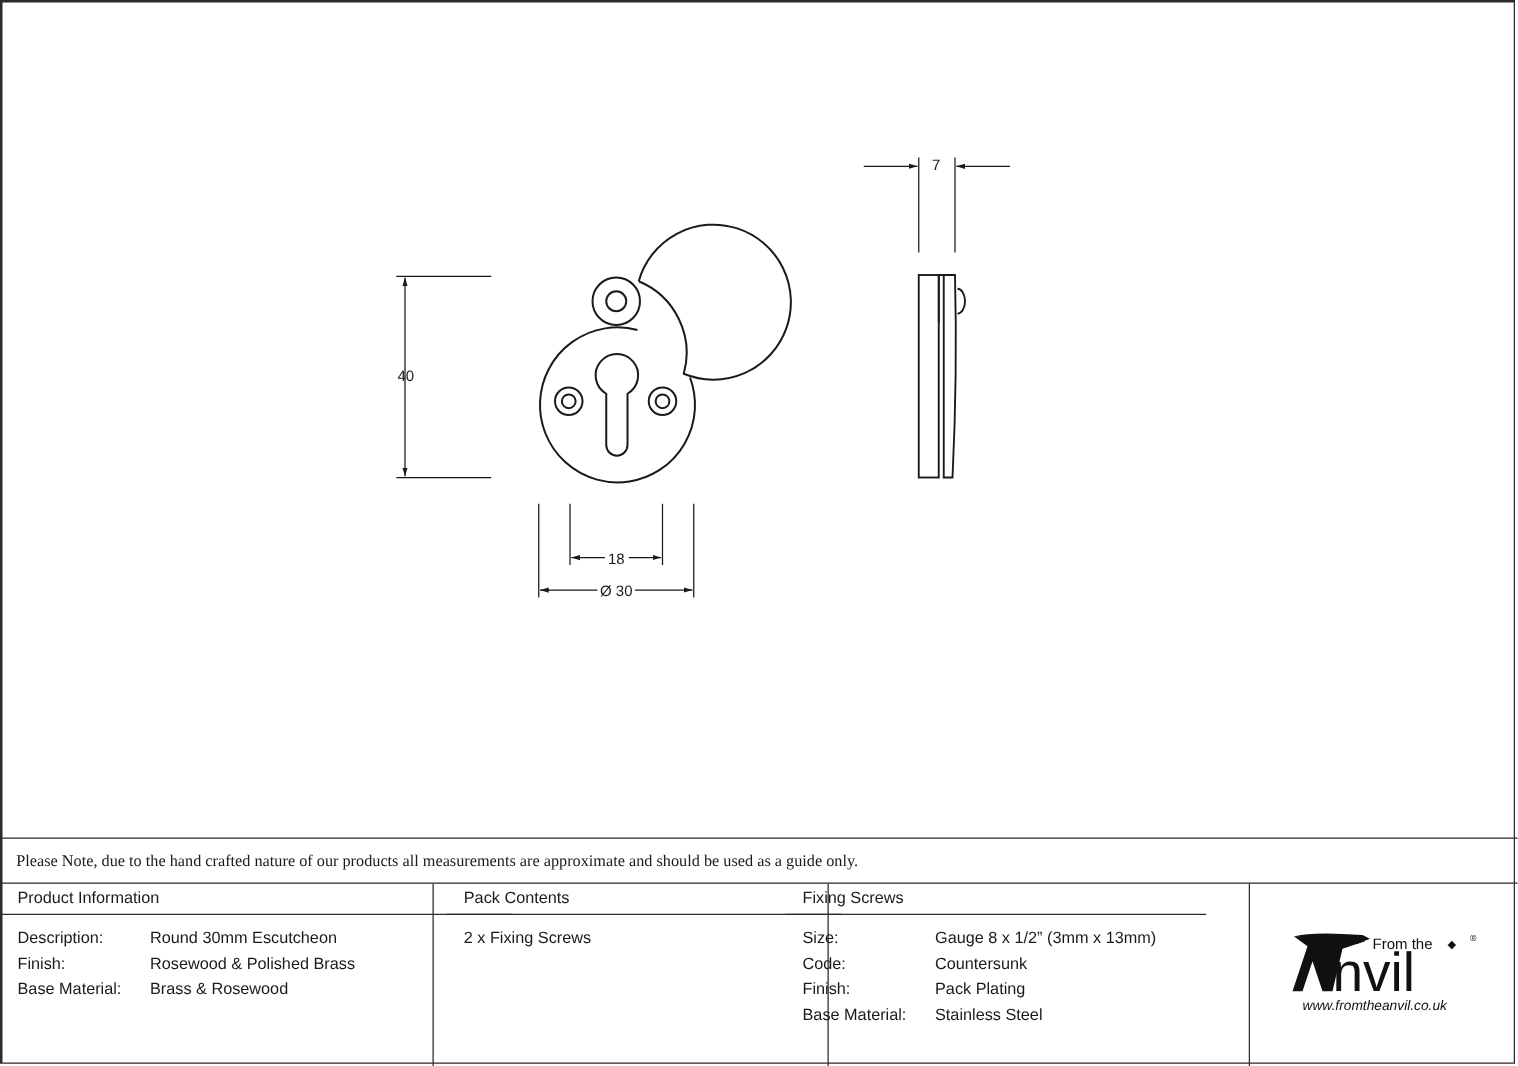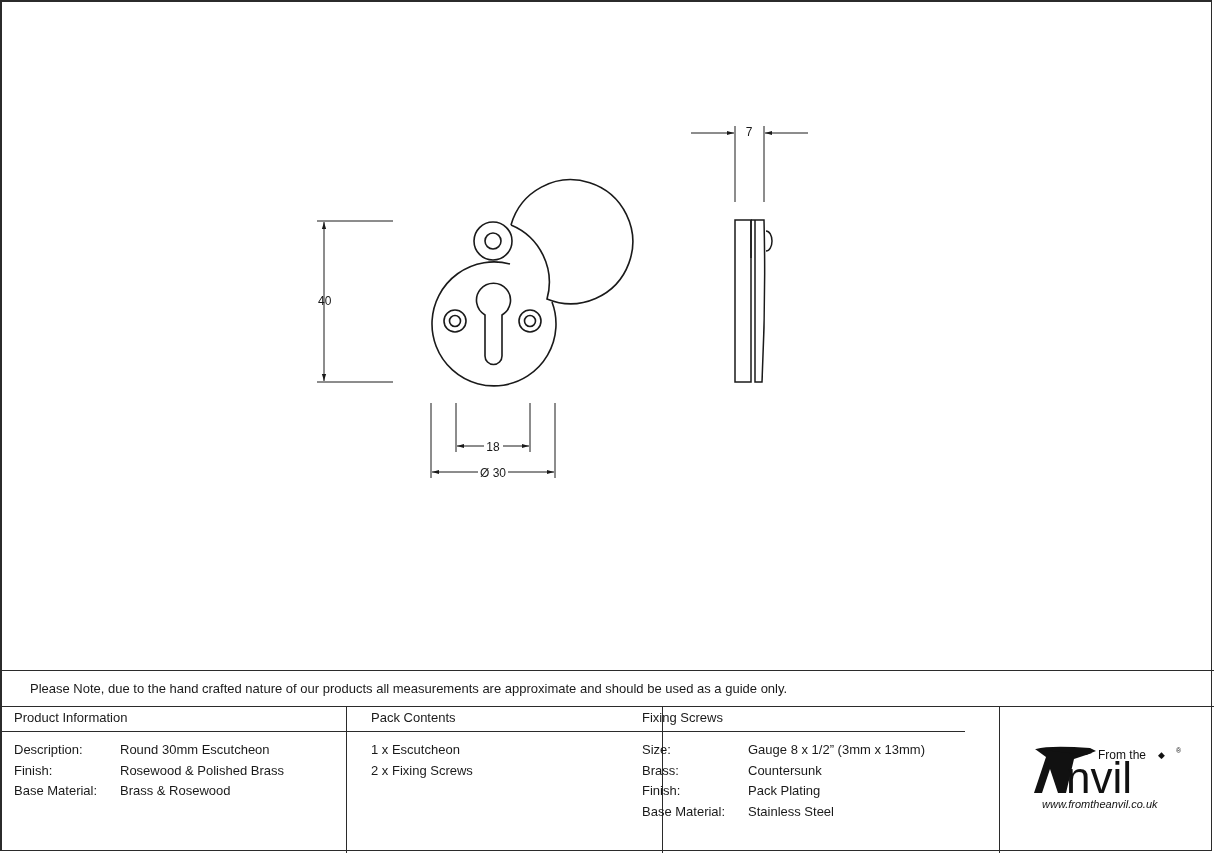"Please Note, due to the" .note { font-family: none -> Liberation Serif, serif; padding-left: 30px -> 13px }
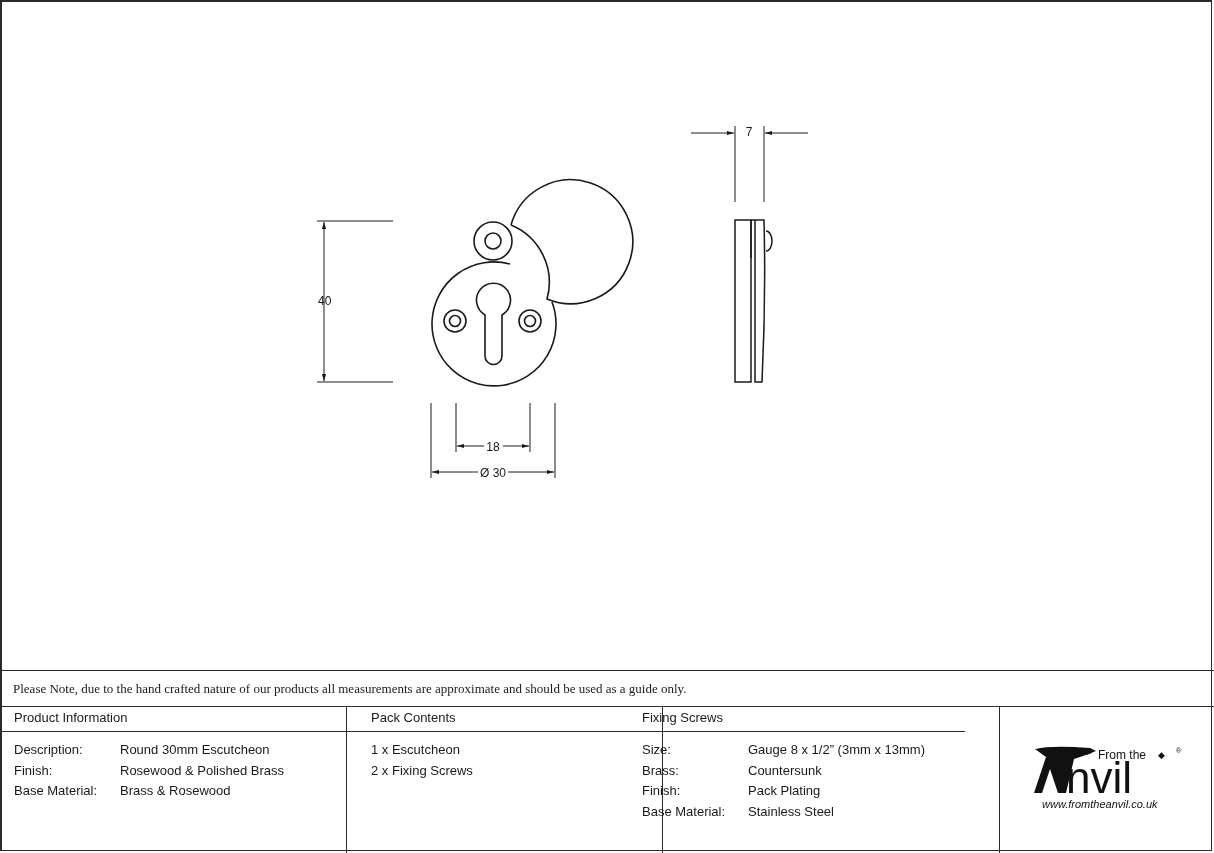"1 x Escutcheon" div.row { html: <div>1 x Escutcheon</div> -> none }
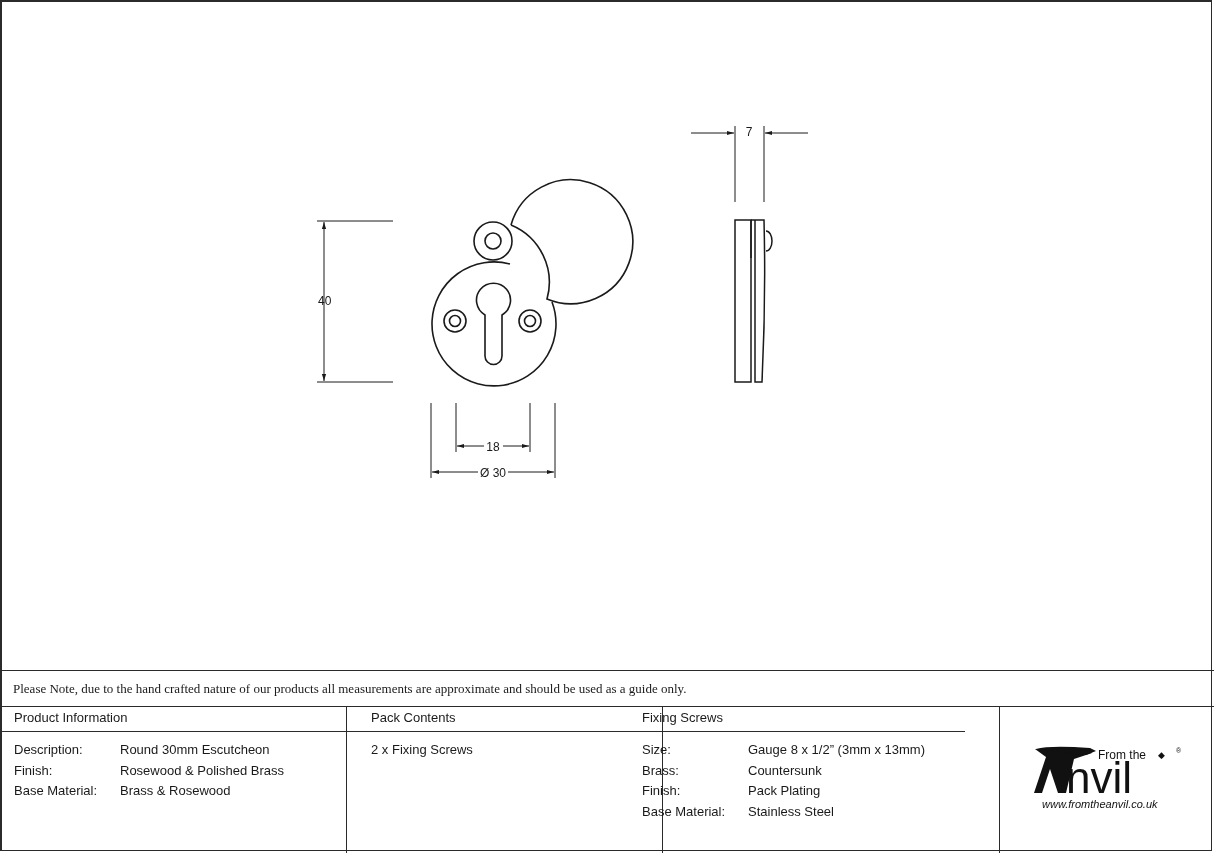"Brass:" span.k { text: Brass -> Code }
